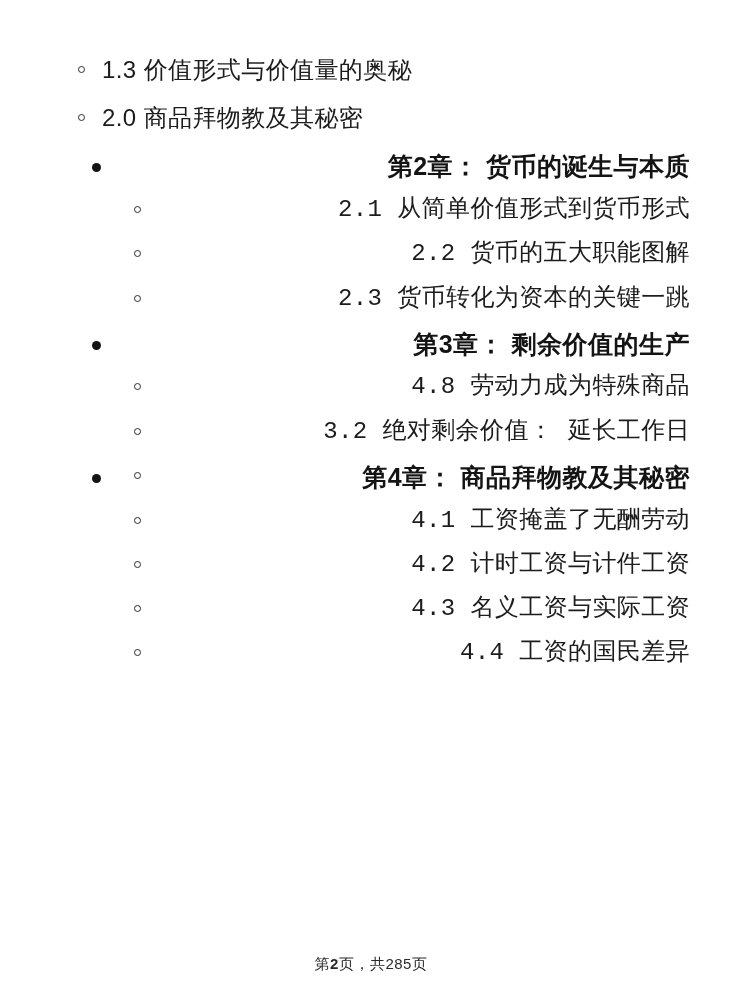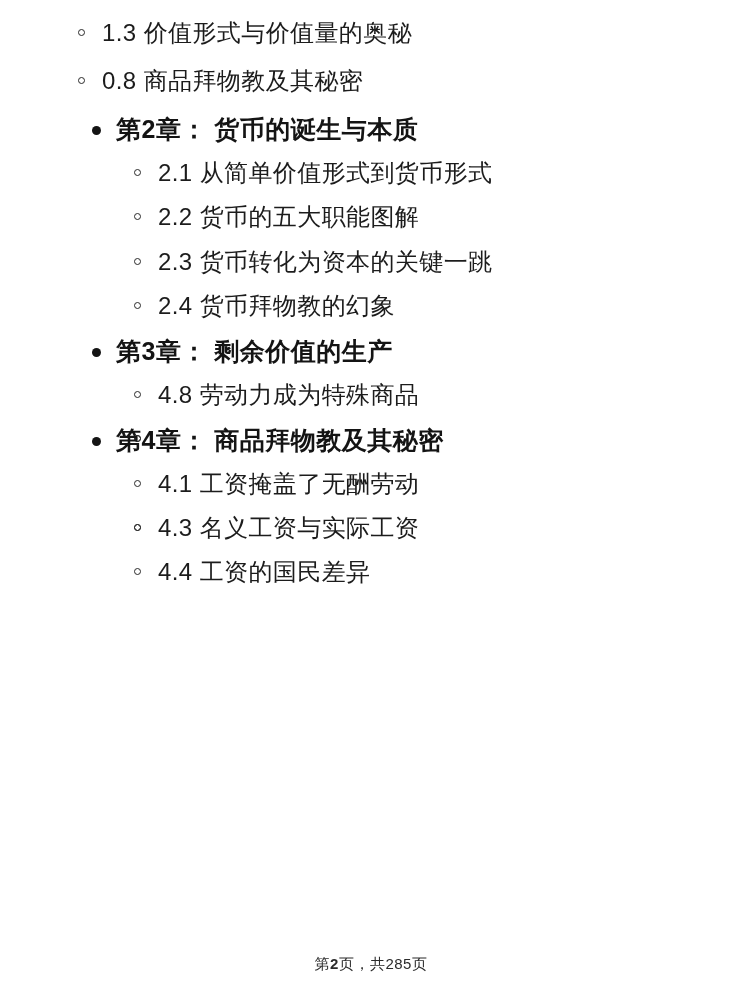"1.3 价值形式与价值量的奥秘" .page { padding: 17px 60px 0 60px -> 54px 60px 0 60px }
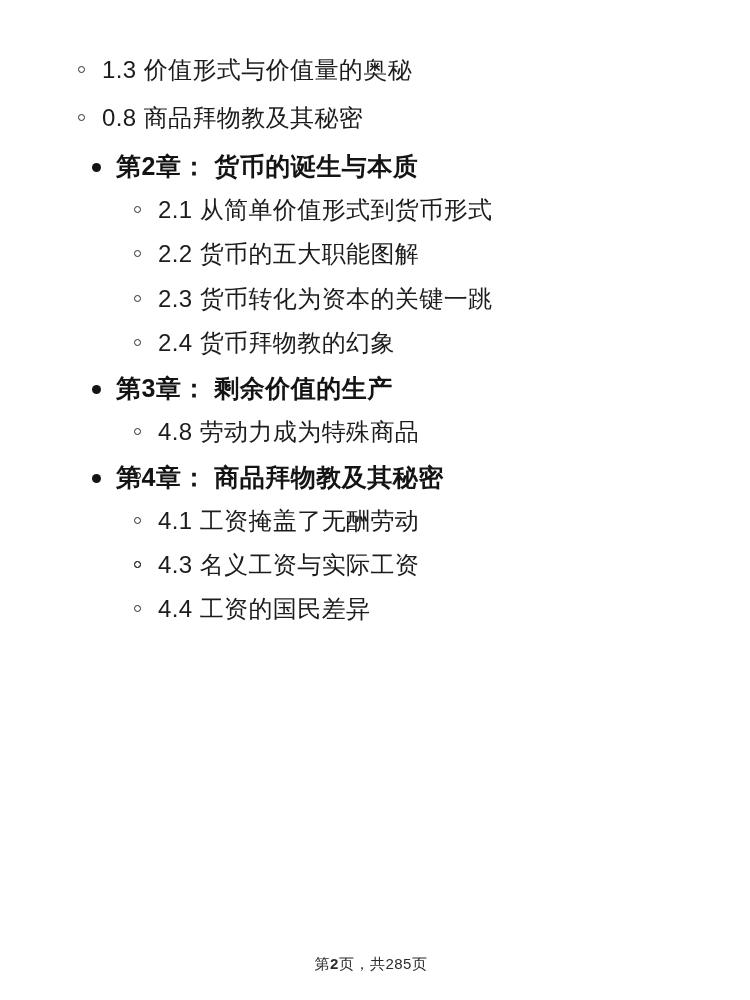"0.8 商品拜物教及其秘密" span { text: 0.8 -> 2.0 }
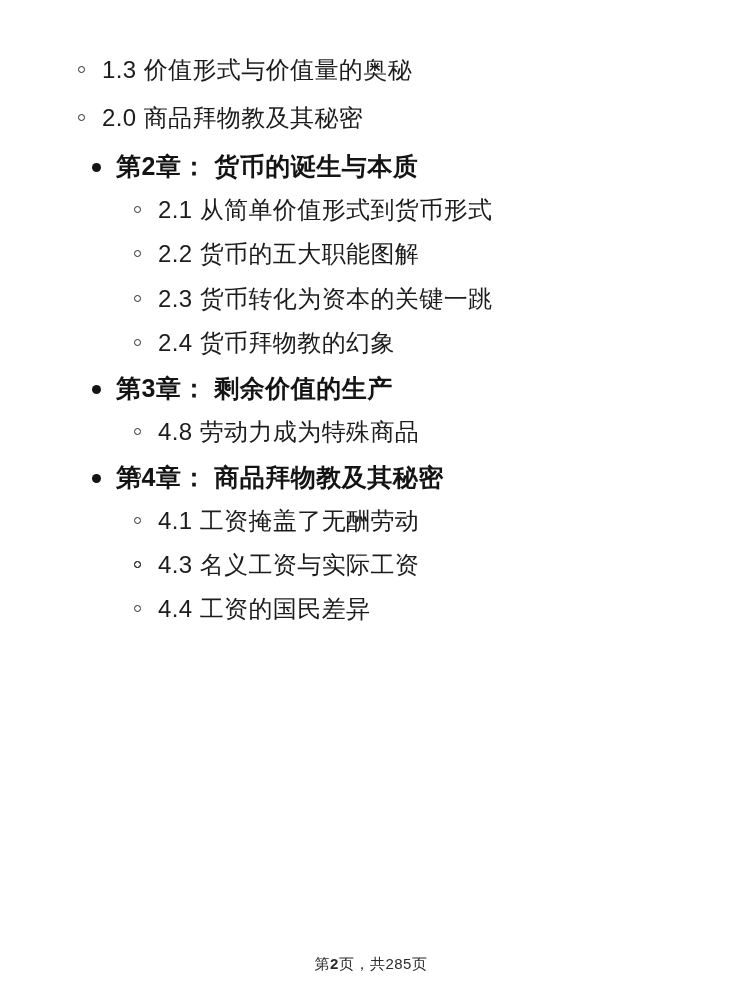"第2章： 货币的诞生与本质" li.chapter { text-align: none -> right }
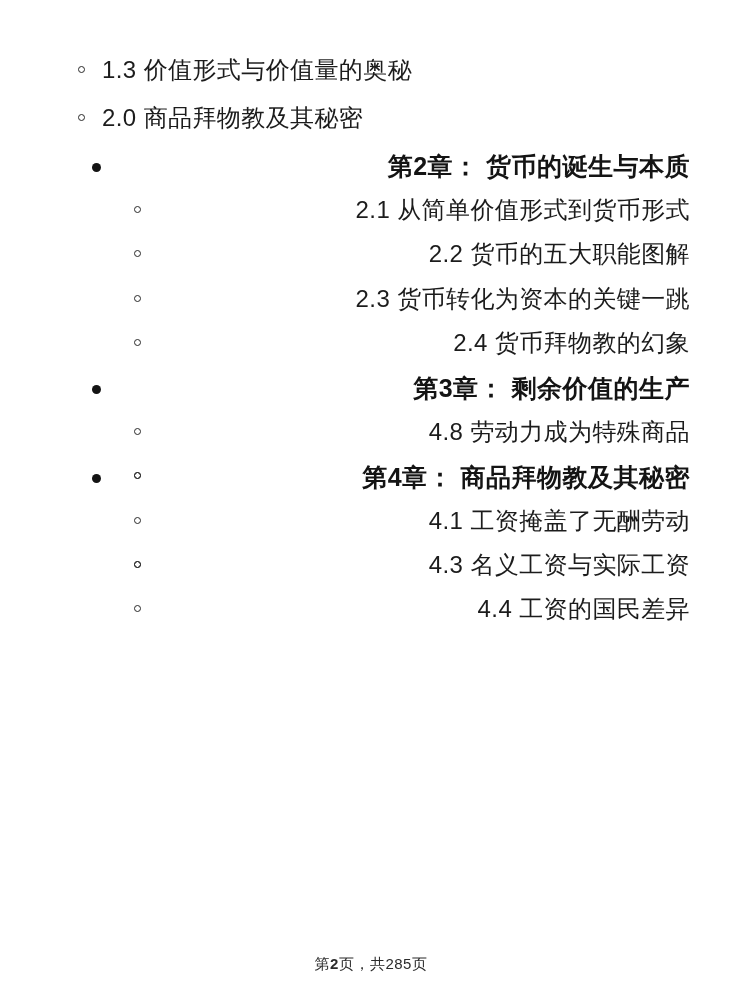"2.1 从简单价值形式到货币形式" ul.sub { font-family: none -> Liberation Mono, monospace }
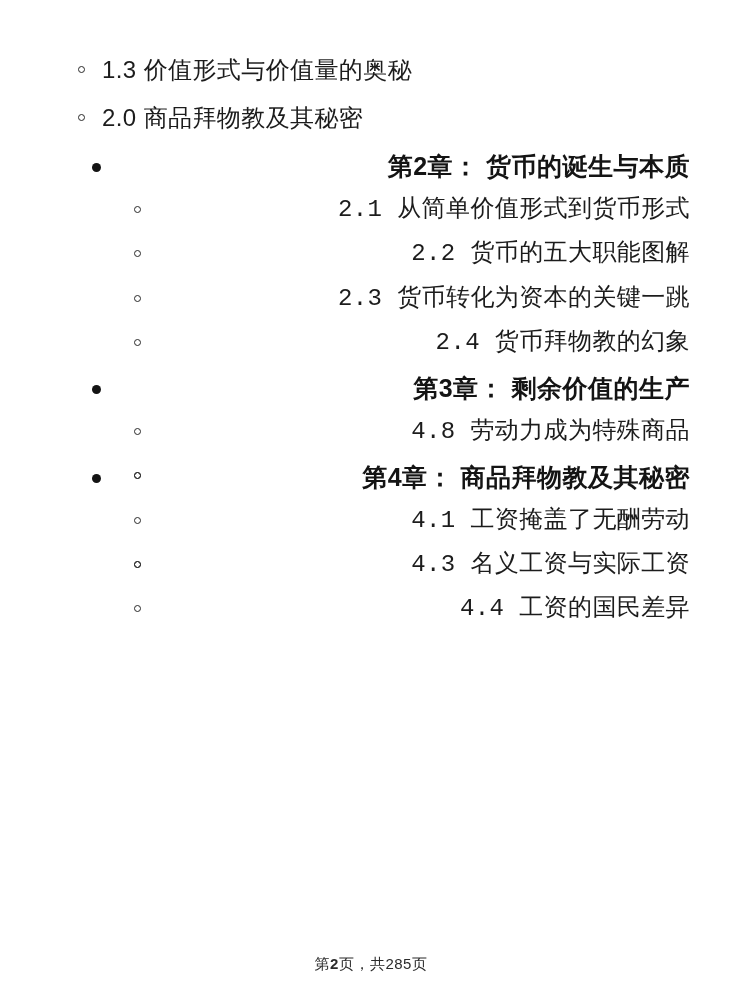"2.4 货币拜物教的幻象" li.section { html: <li> <span></span> <span>2.4 货币拜物教的幻象</span> </li> -> none }
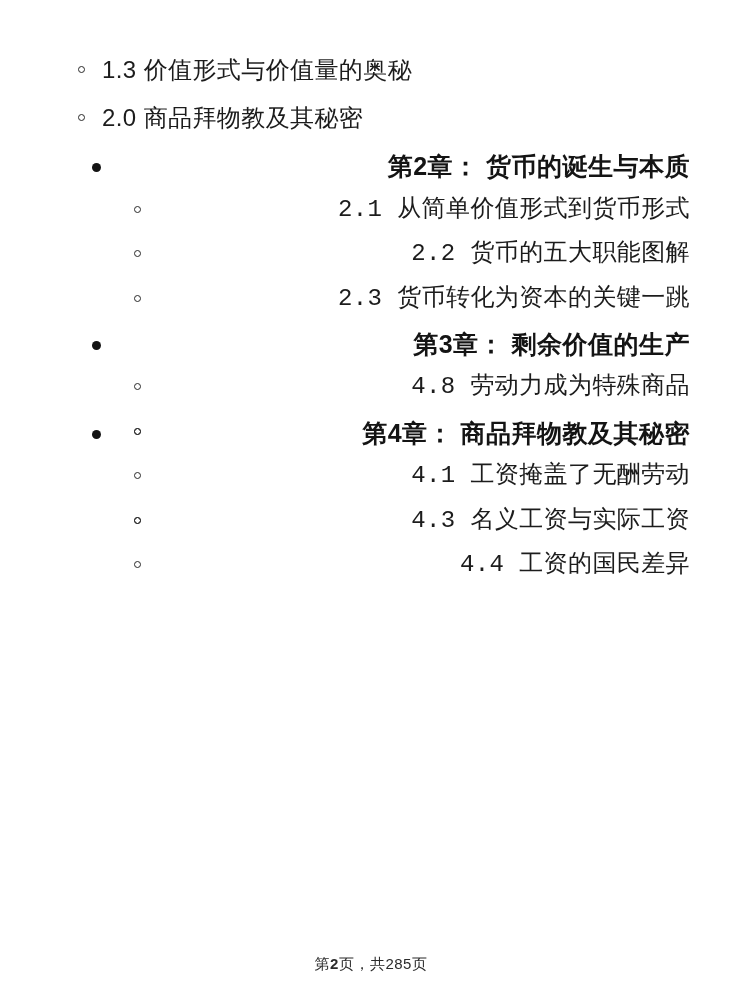"3.2 绝对剩余价值： 延长工作日" span { html: none -> <span>3.2 绝对剩余价值： 延长工作日</span> }
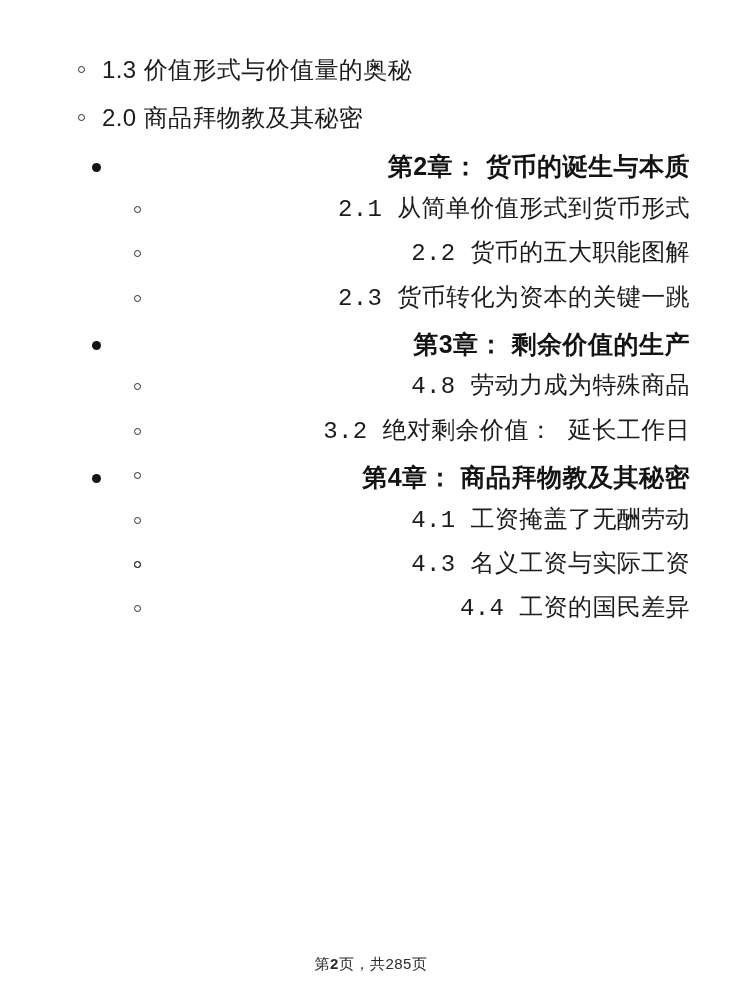"4.2 计时工资与计件工资" span { html: none -> <span>4.2 计时工资与计件工资</span> }
